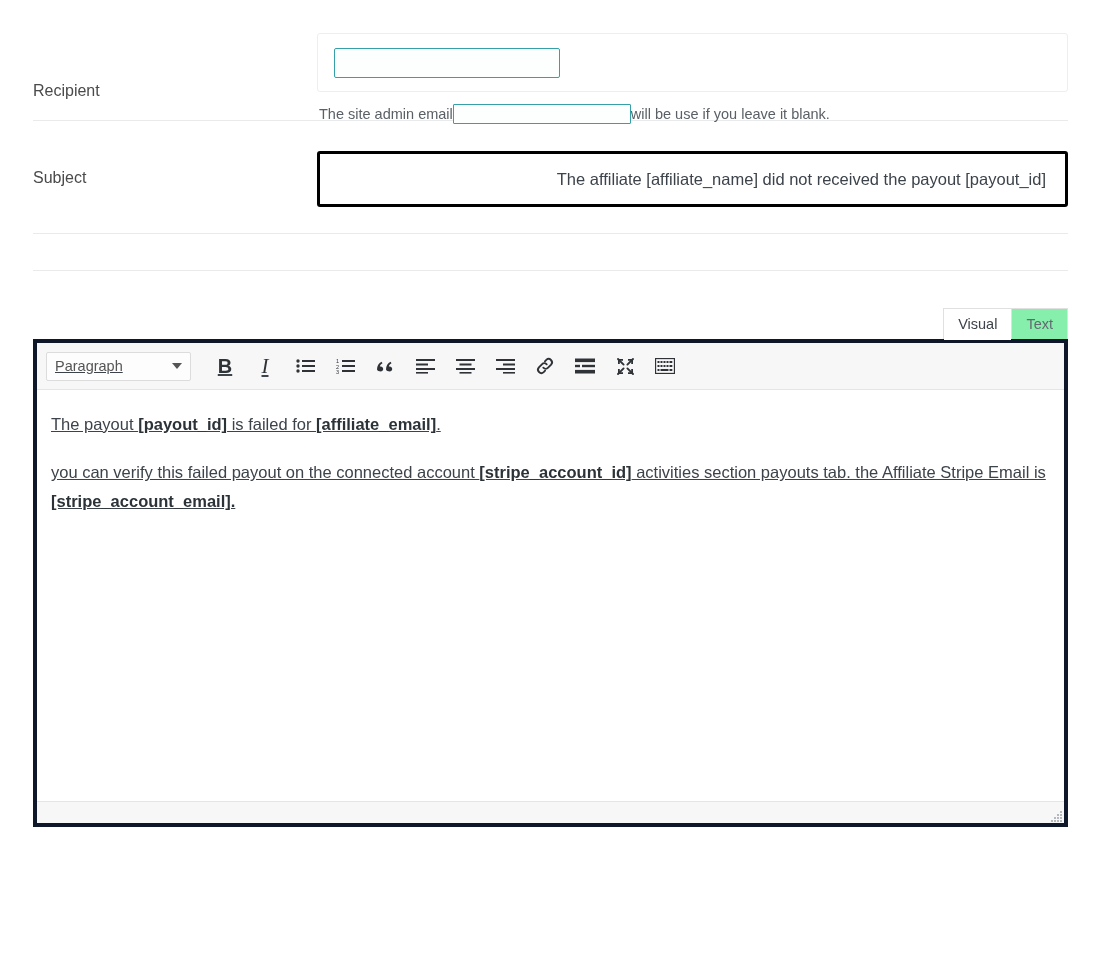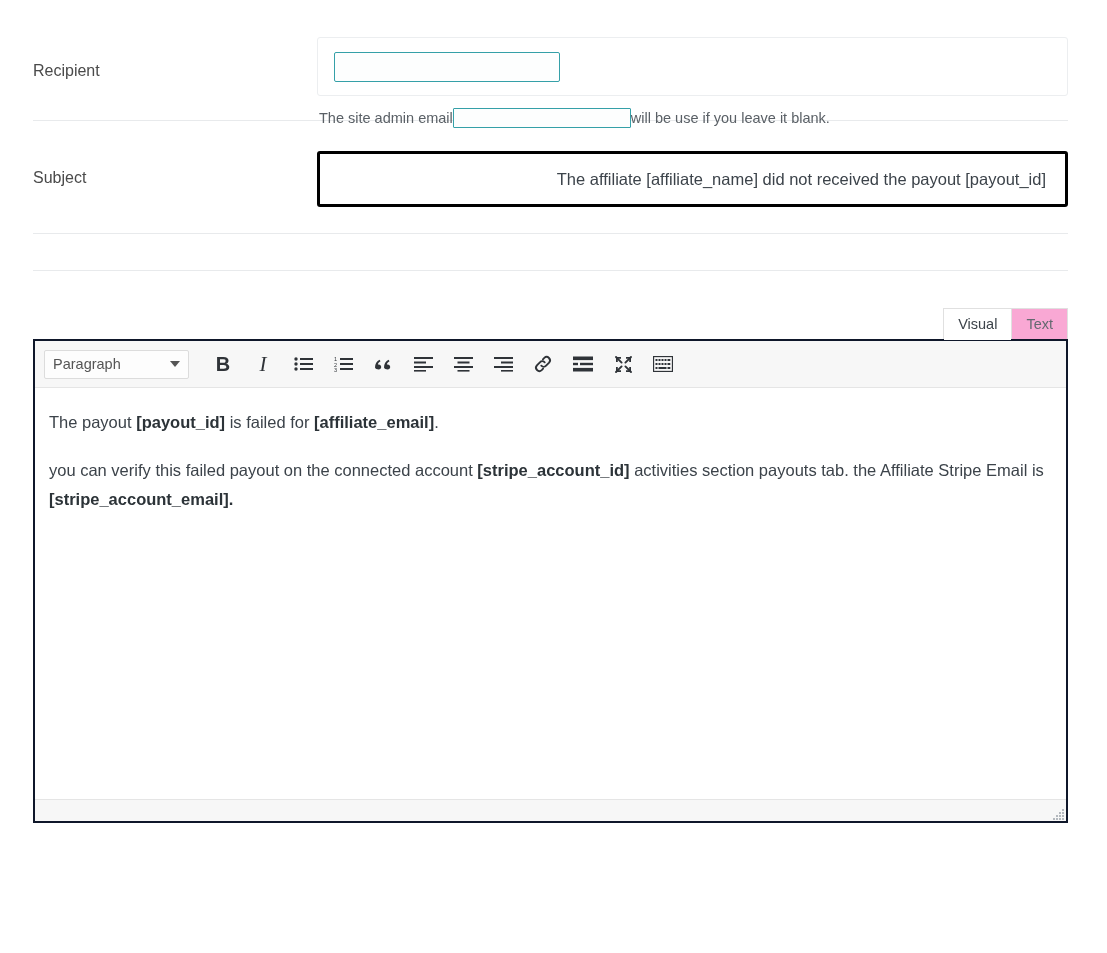"Recipient" #recipient-row { align-items: none -> center }
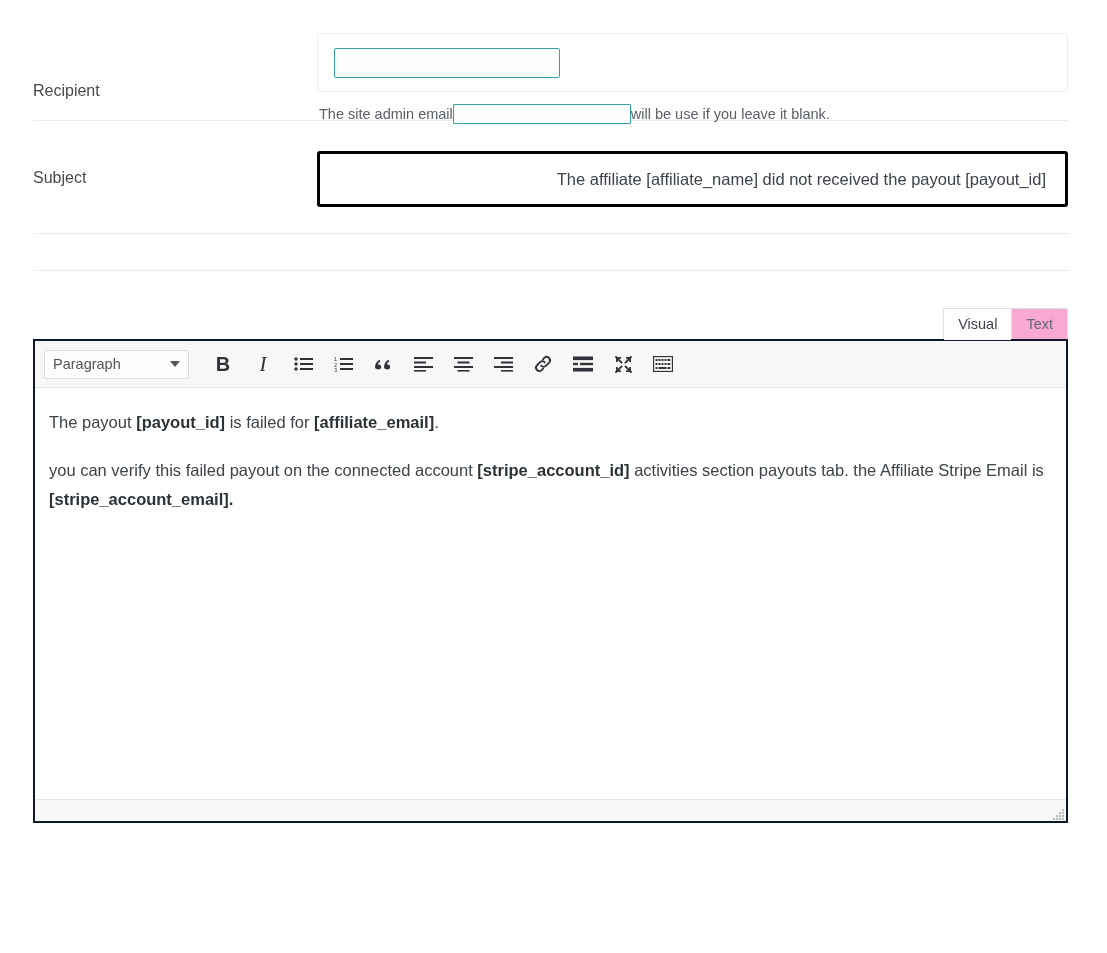"Text" .editor-tab { background: #f9a8d4 -> #86efac }
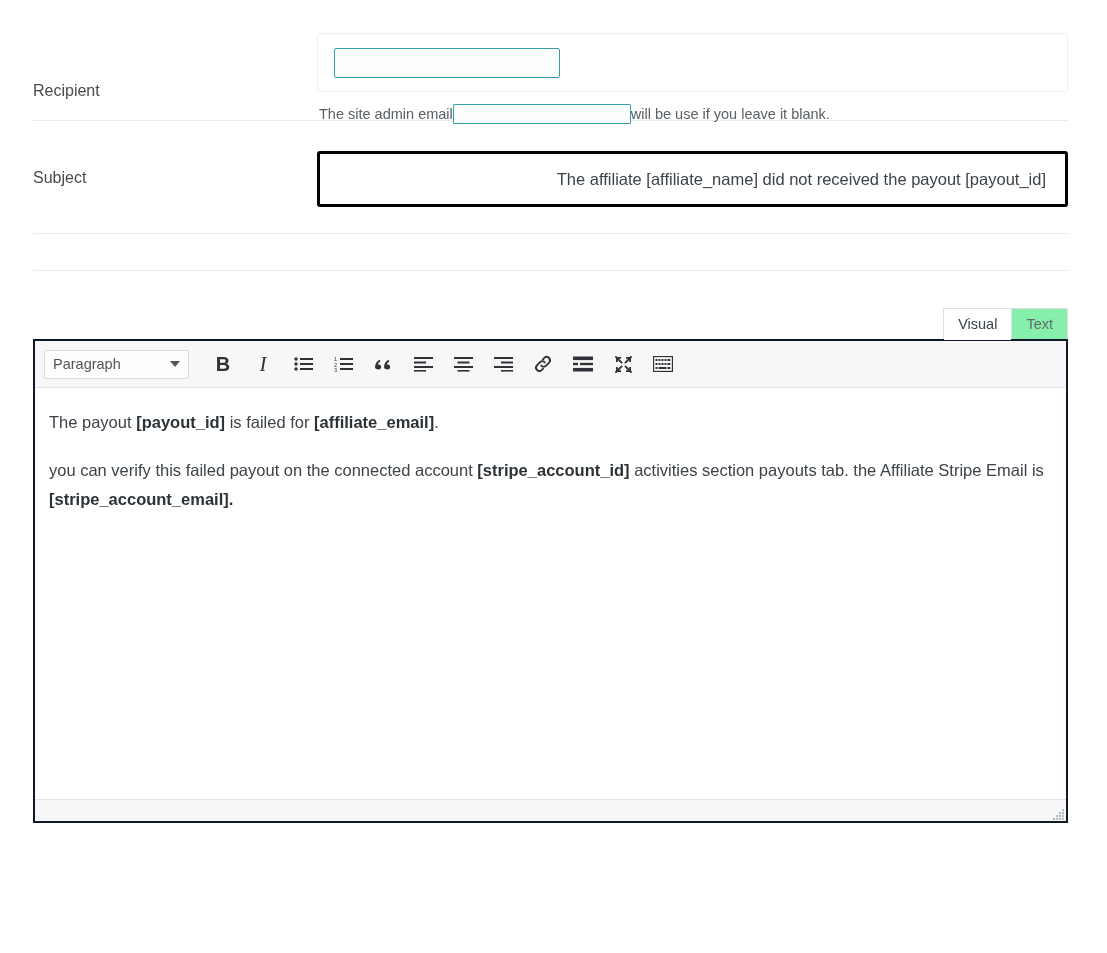"Paragraph" .editor-box { border: 2px solid #0f172a -> 4px solid #0f172a; text-decoration: none -> underline }
